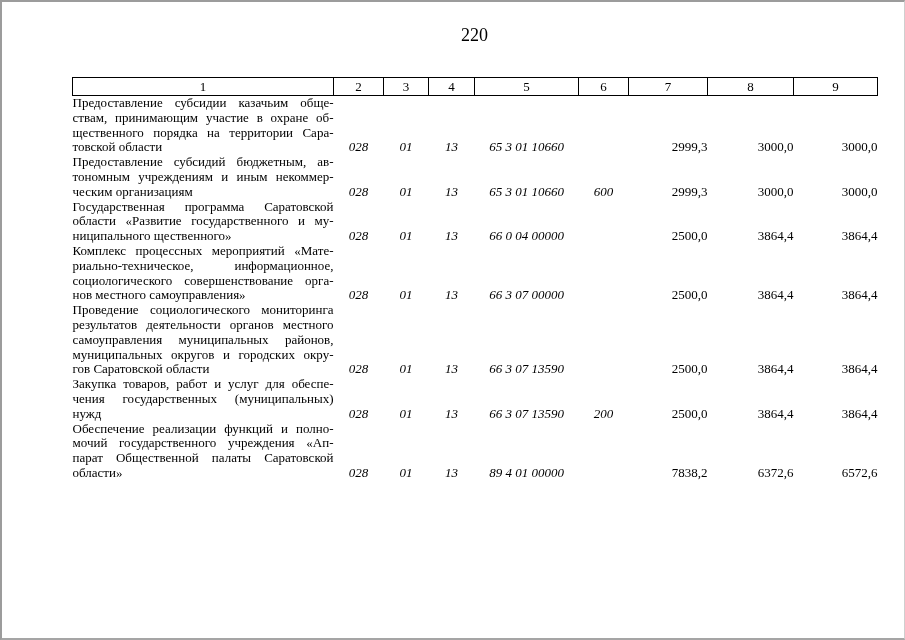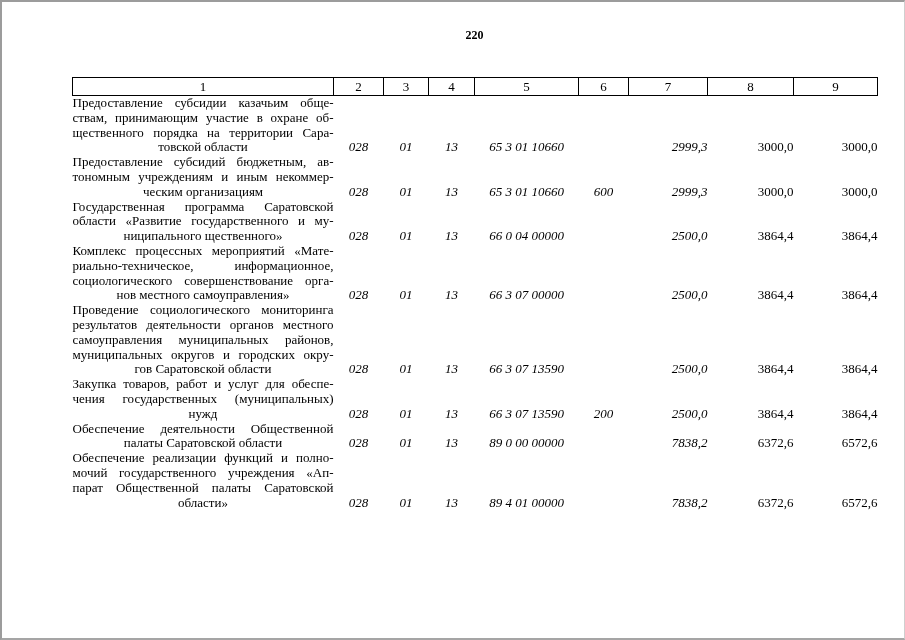"220" .page-number { font-size: 12px -> 18px; font-weight: bold -> none }
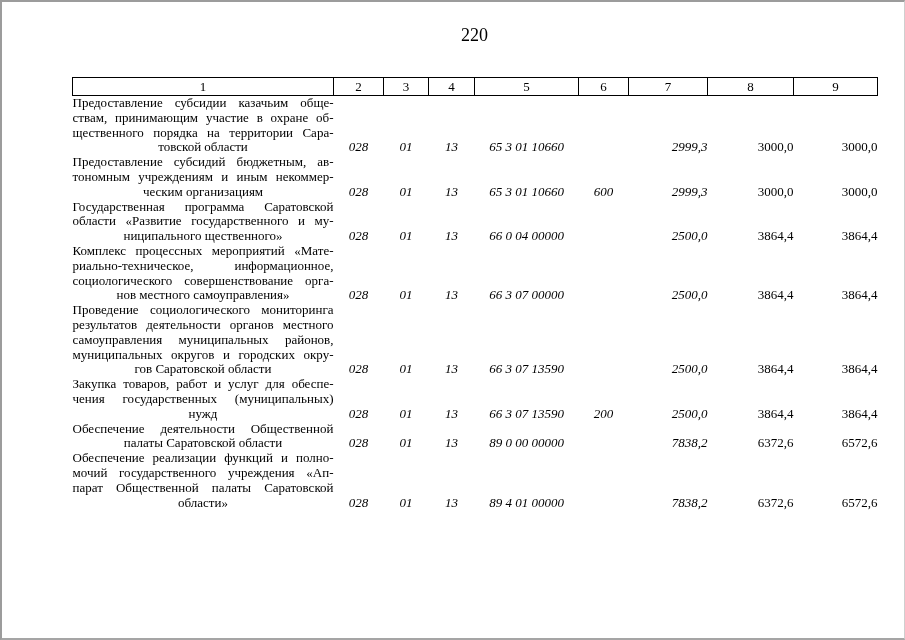"товской области" .eline { text-align: center -> left }
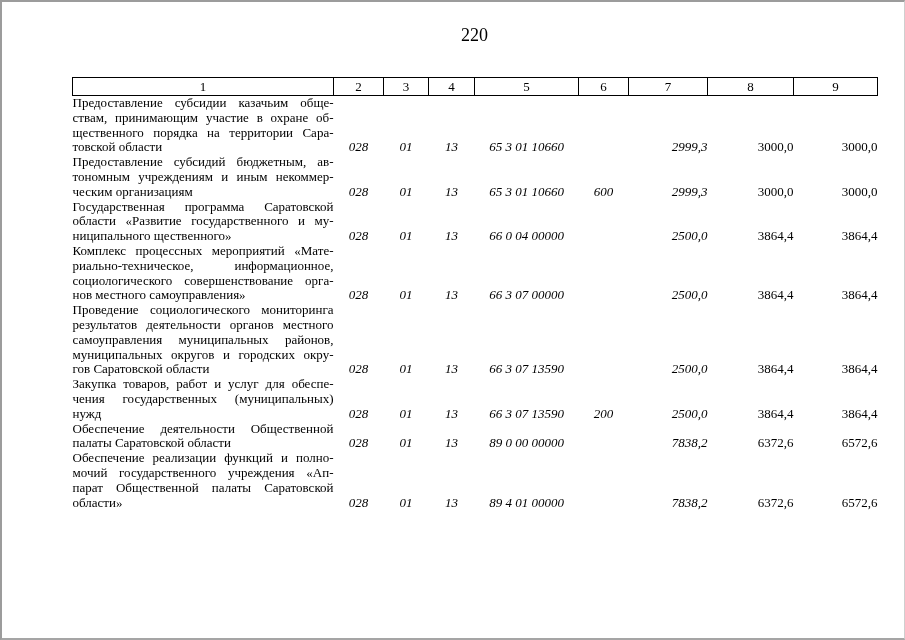"2999,3" td.pad7 { font-style: italic -> none }
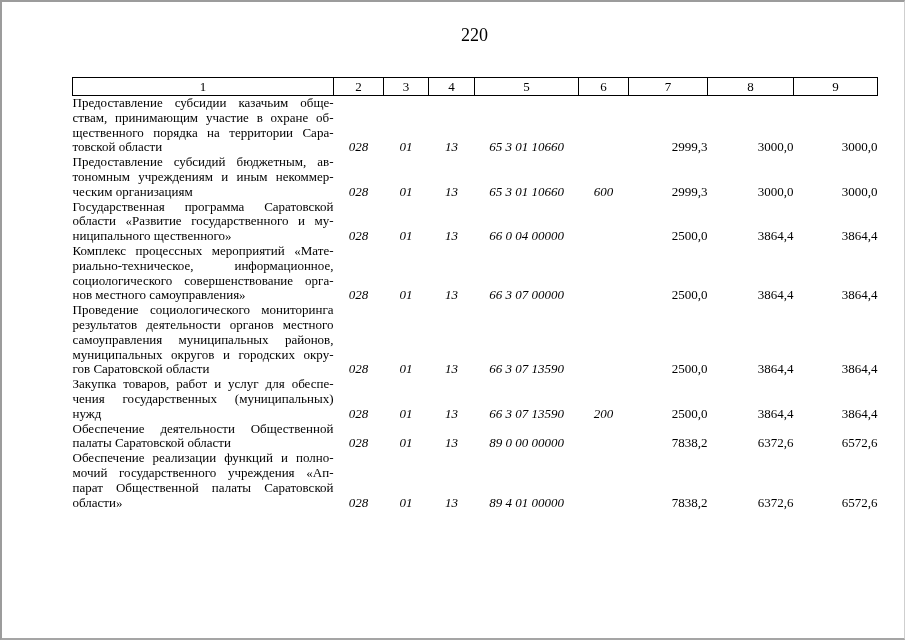"Обеспечение деятельности Общественной" tr { html: <tr> <td> <div>Обеспечение деятельности Общественной</div> <div>палаты Саратовской области</div> </td> <td>028</td> <td>01</td> <td>13</td> <td>89 0 00 00000</td> <td></td> <td>7838,2</td> <td>6372,6</td> <td>6572,6</td> </tr> -> none }
